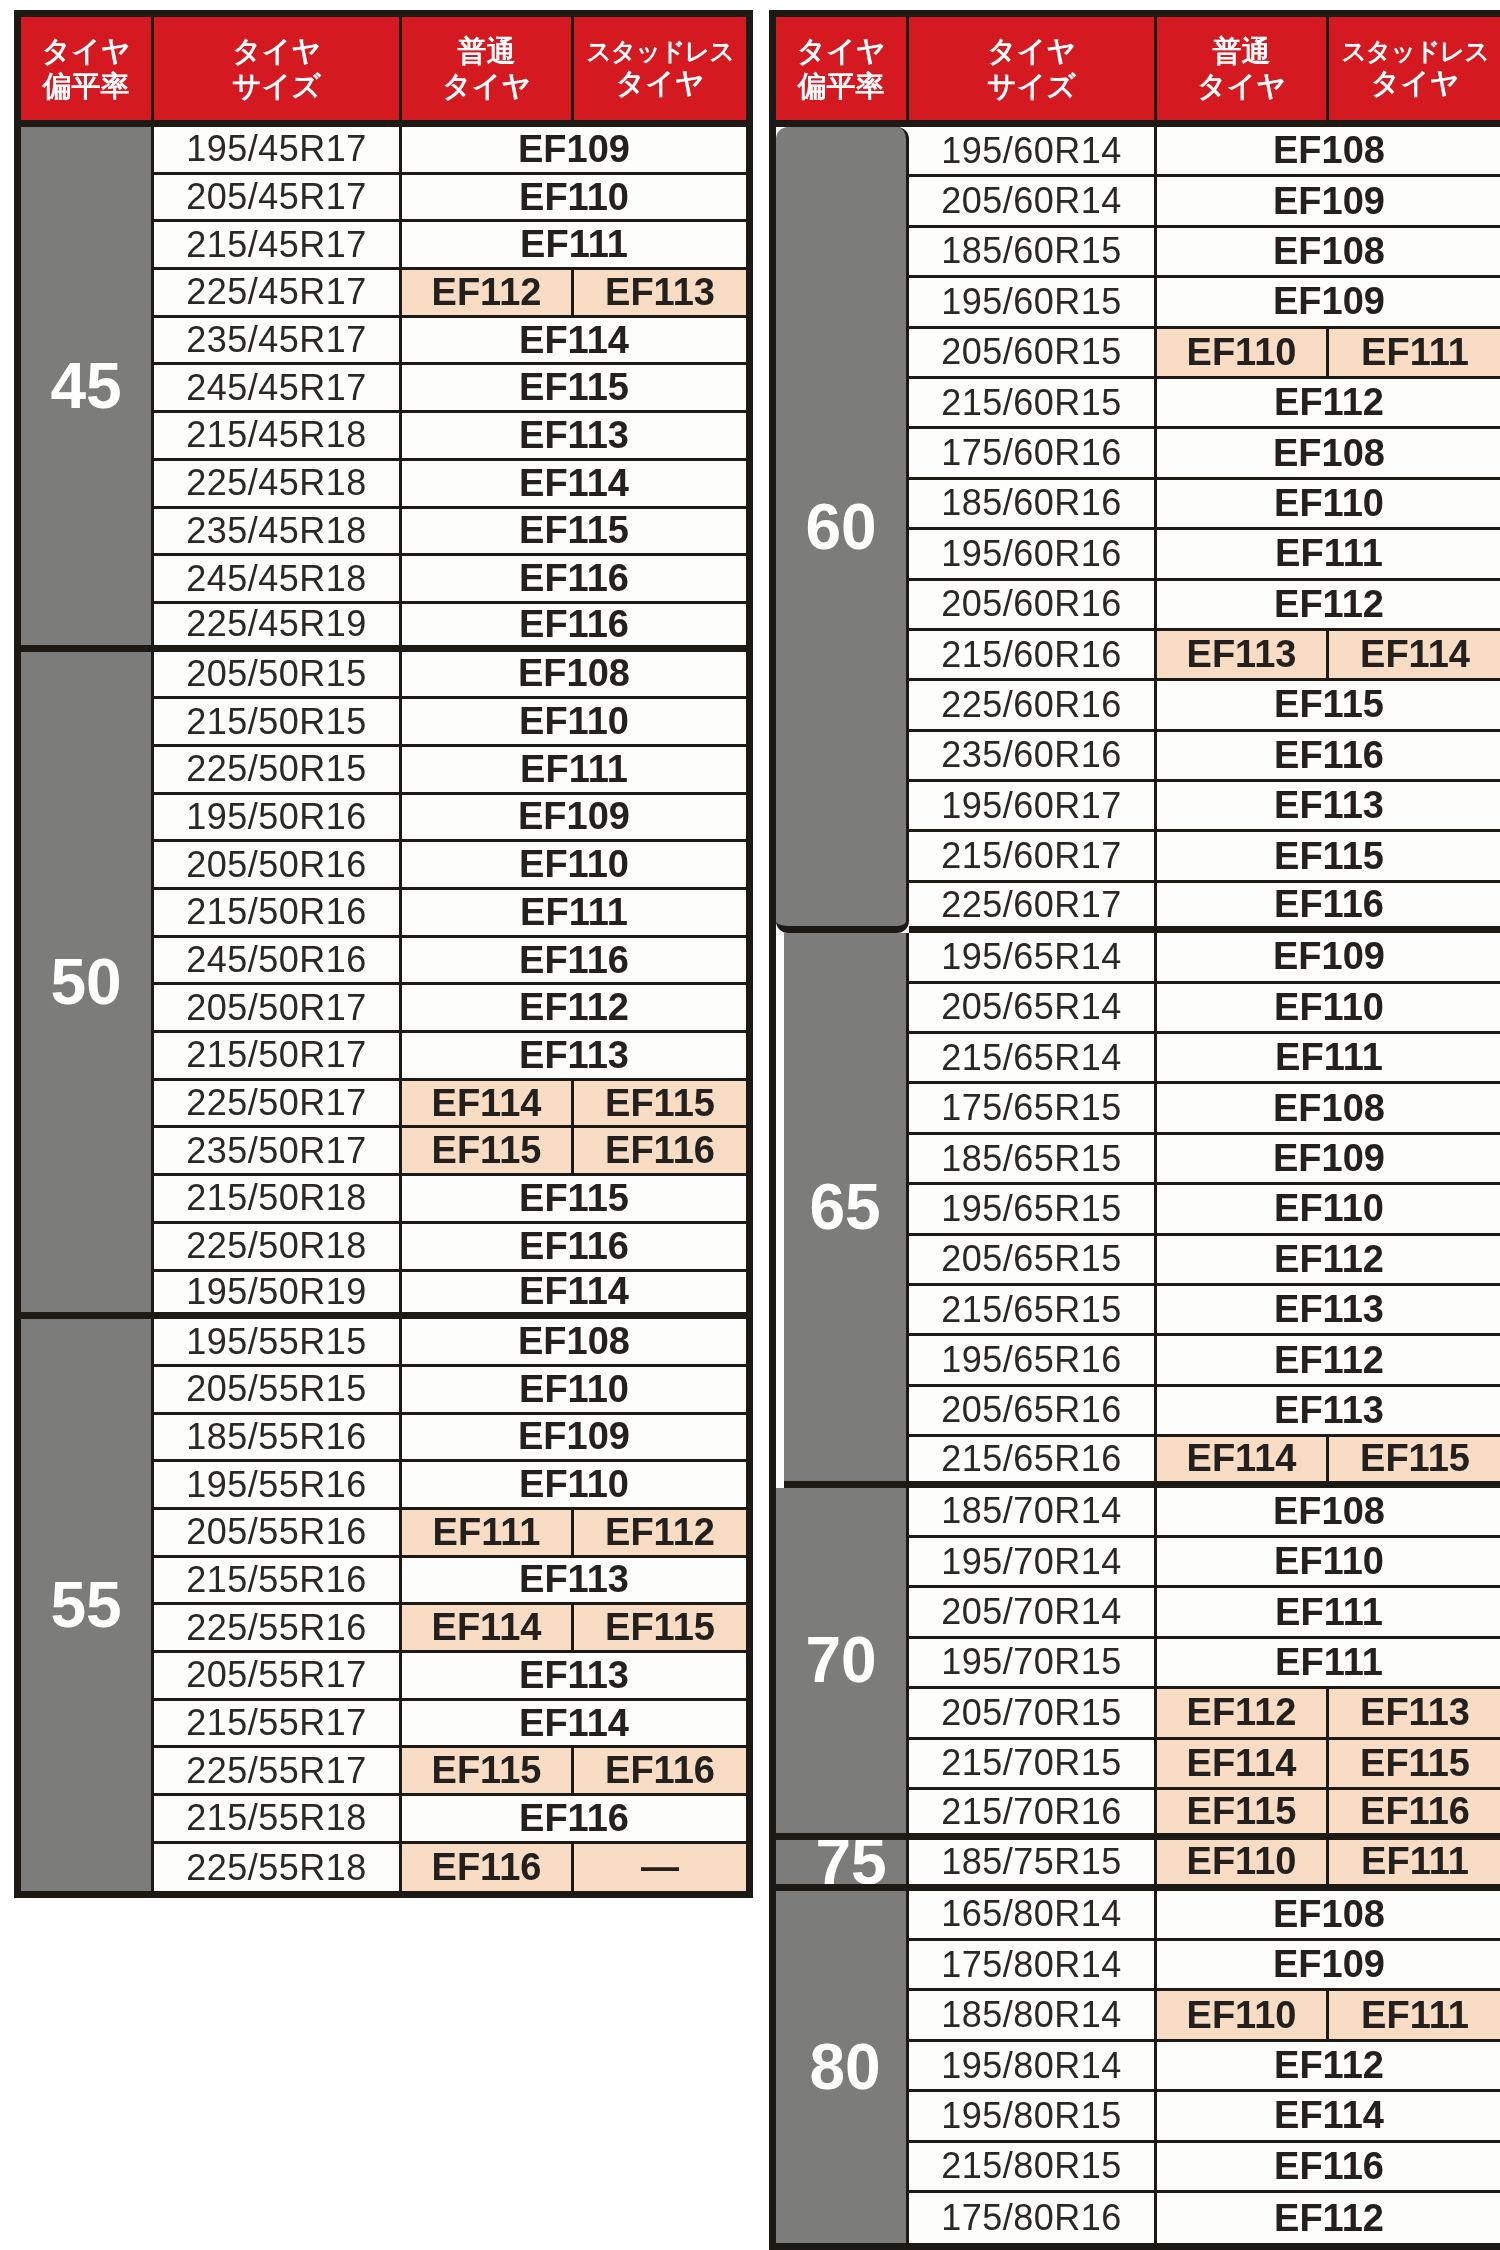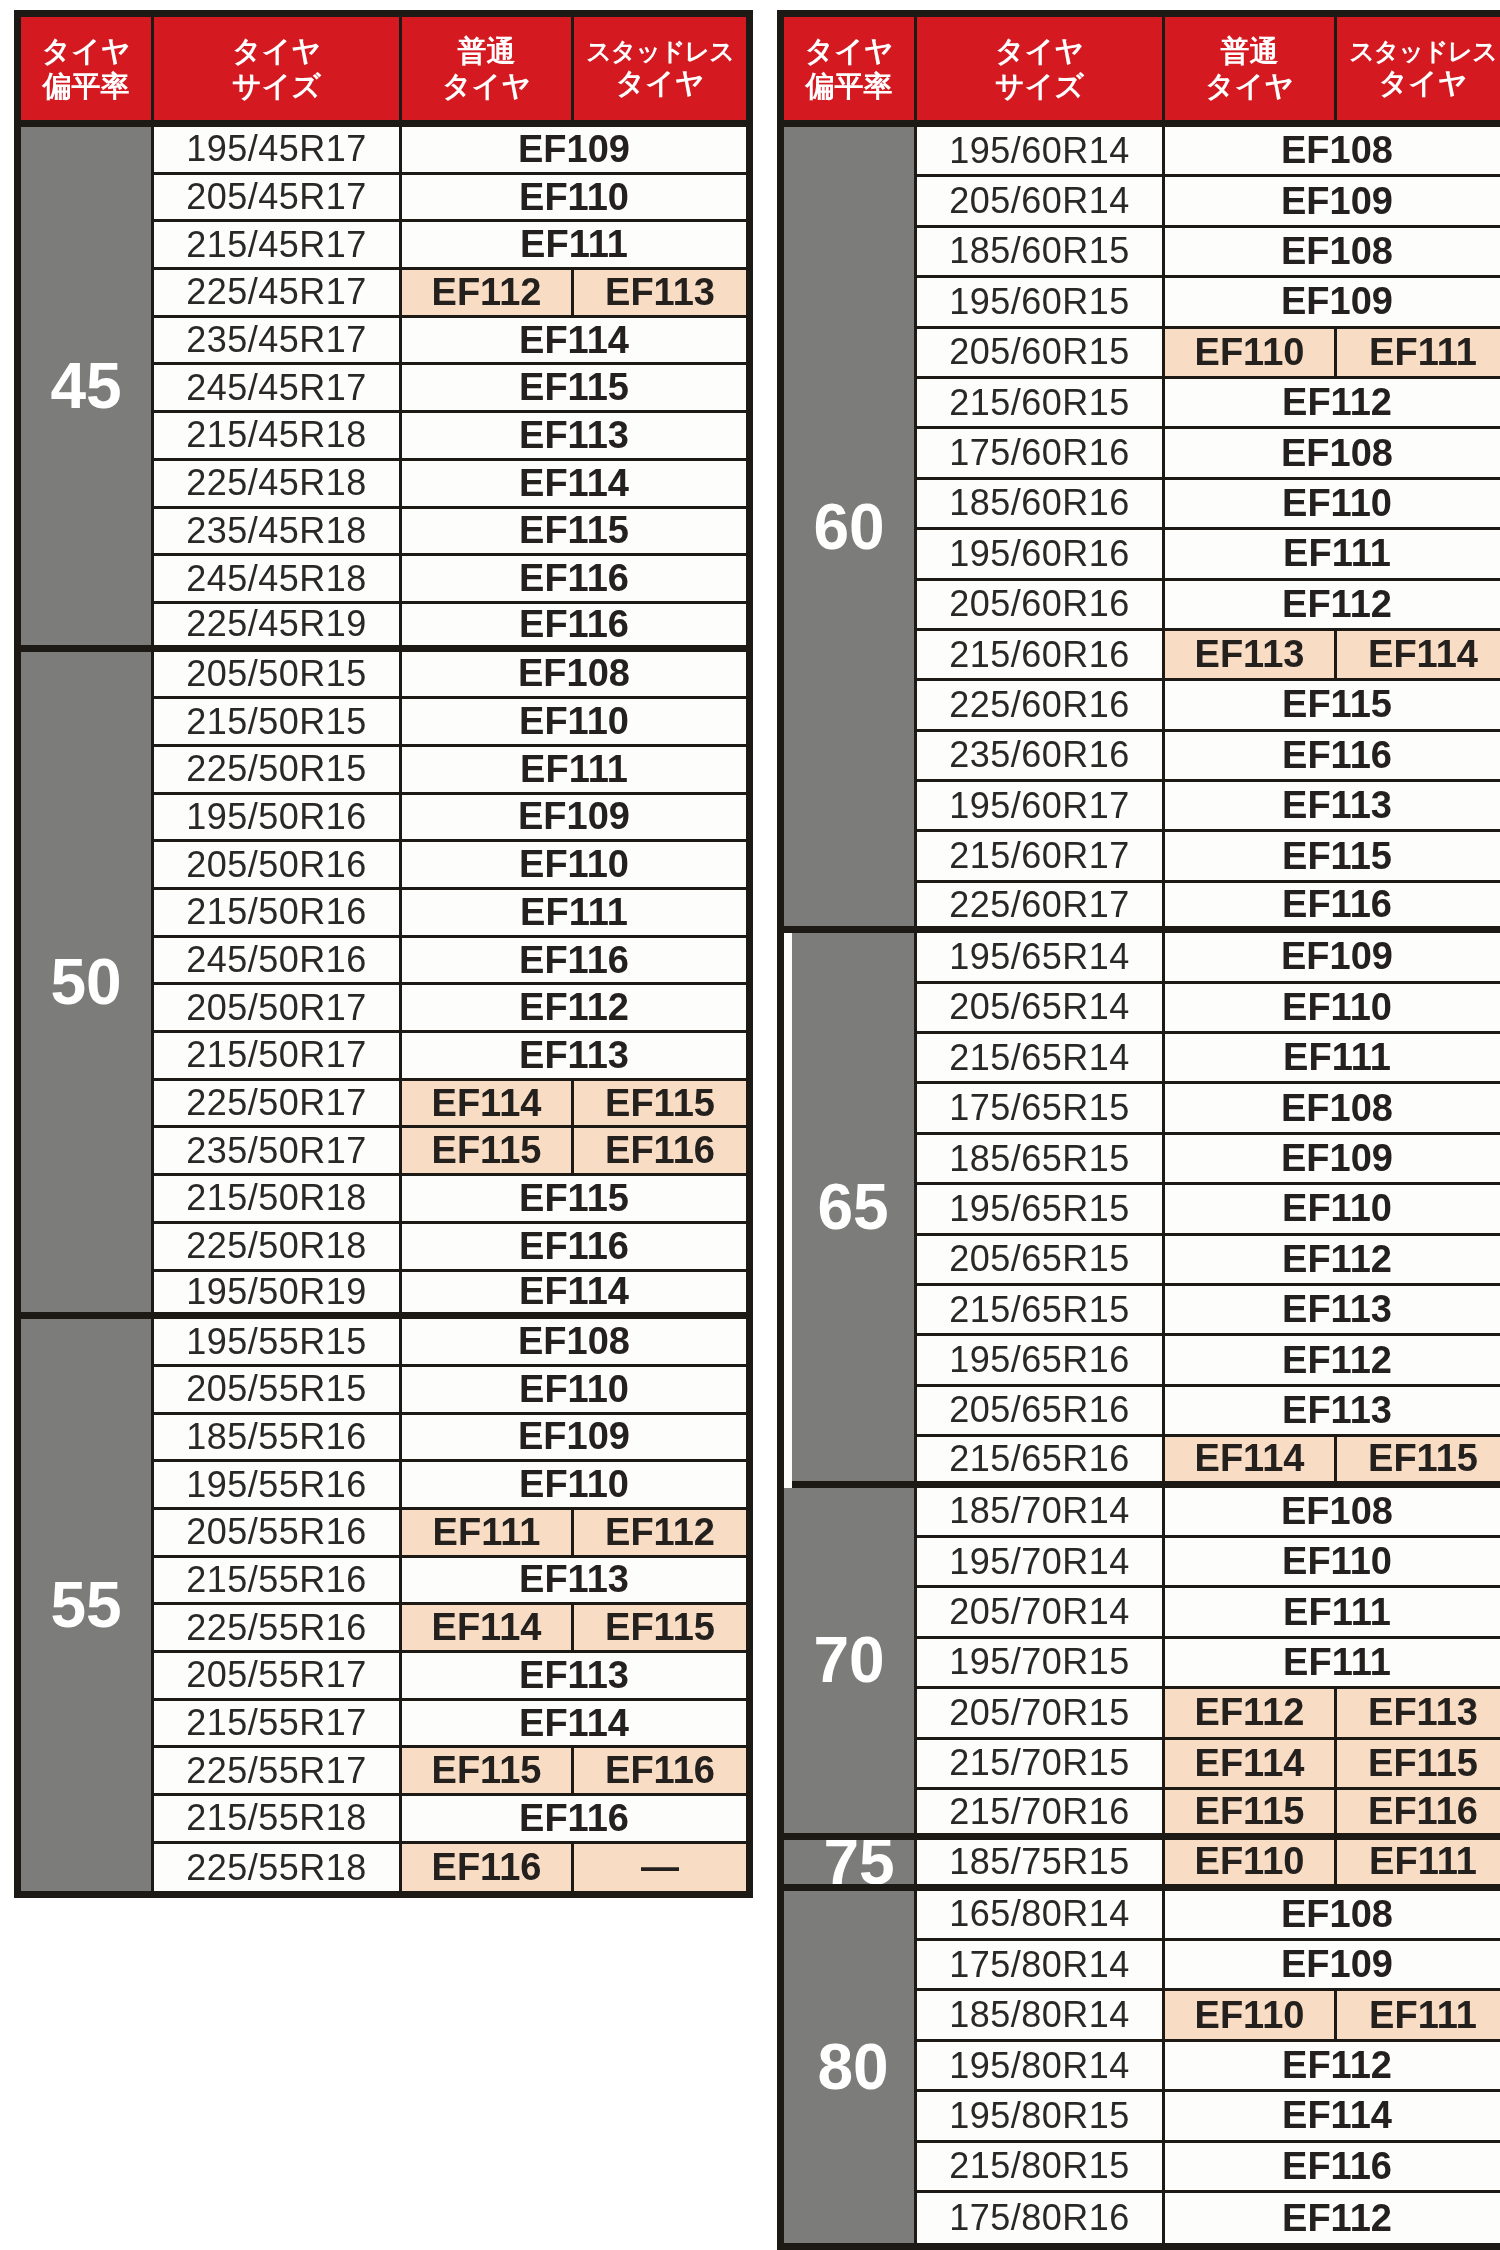"タイヤ" .page { gap: 24px -> 16px }
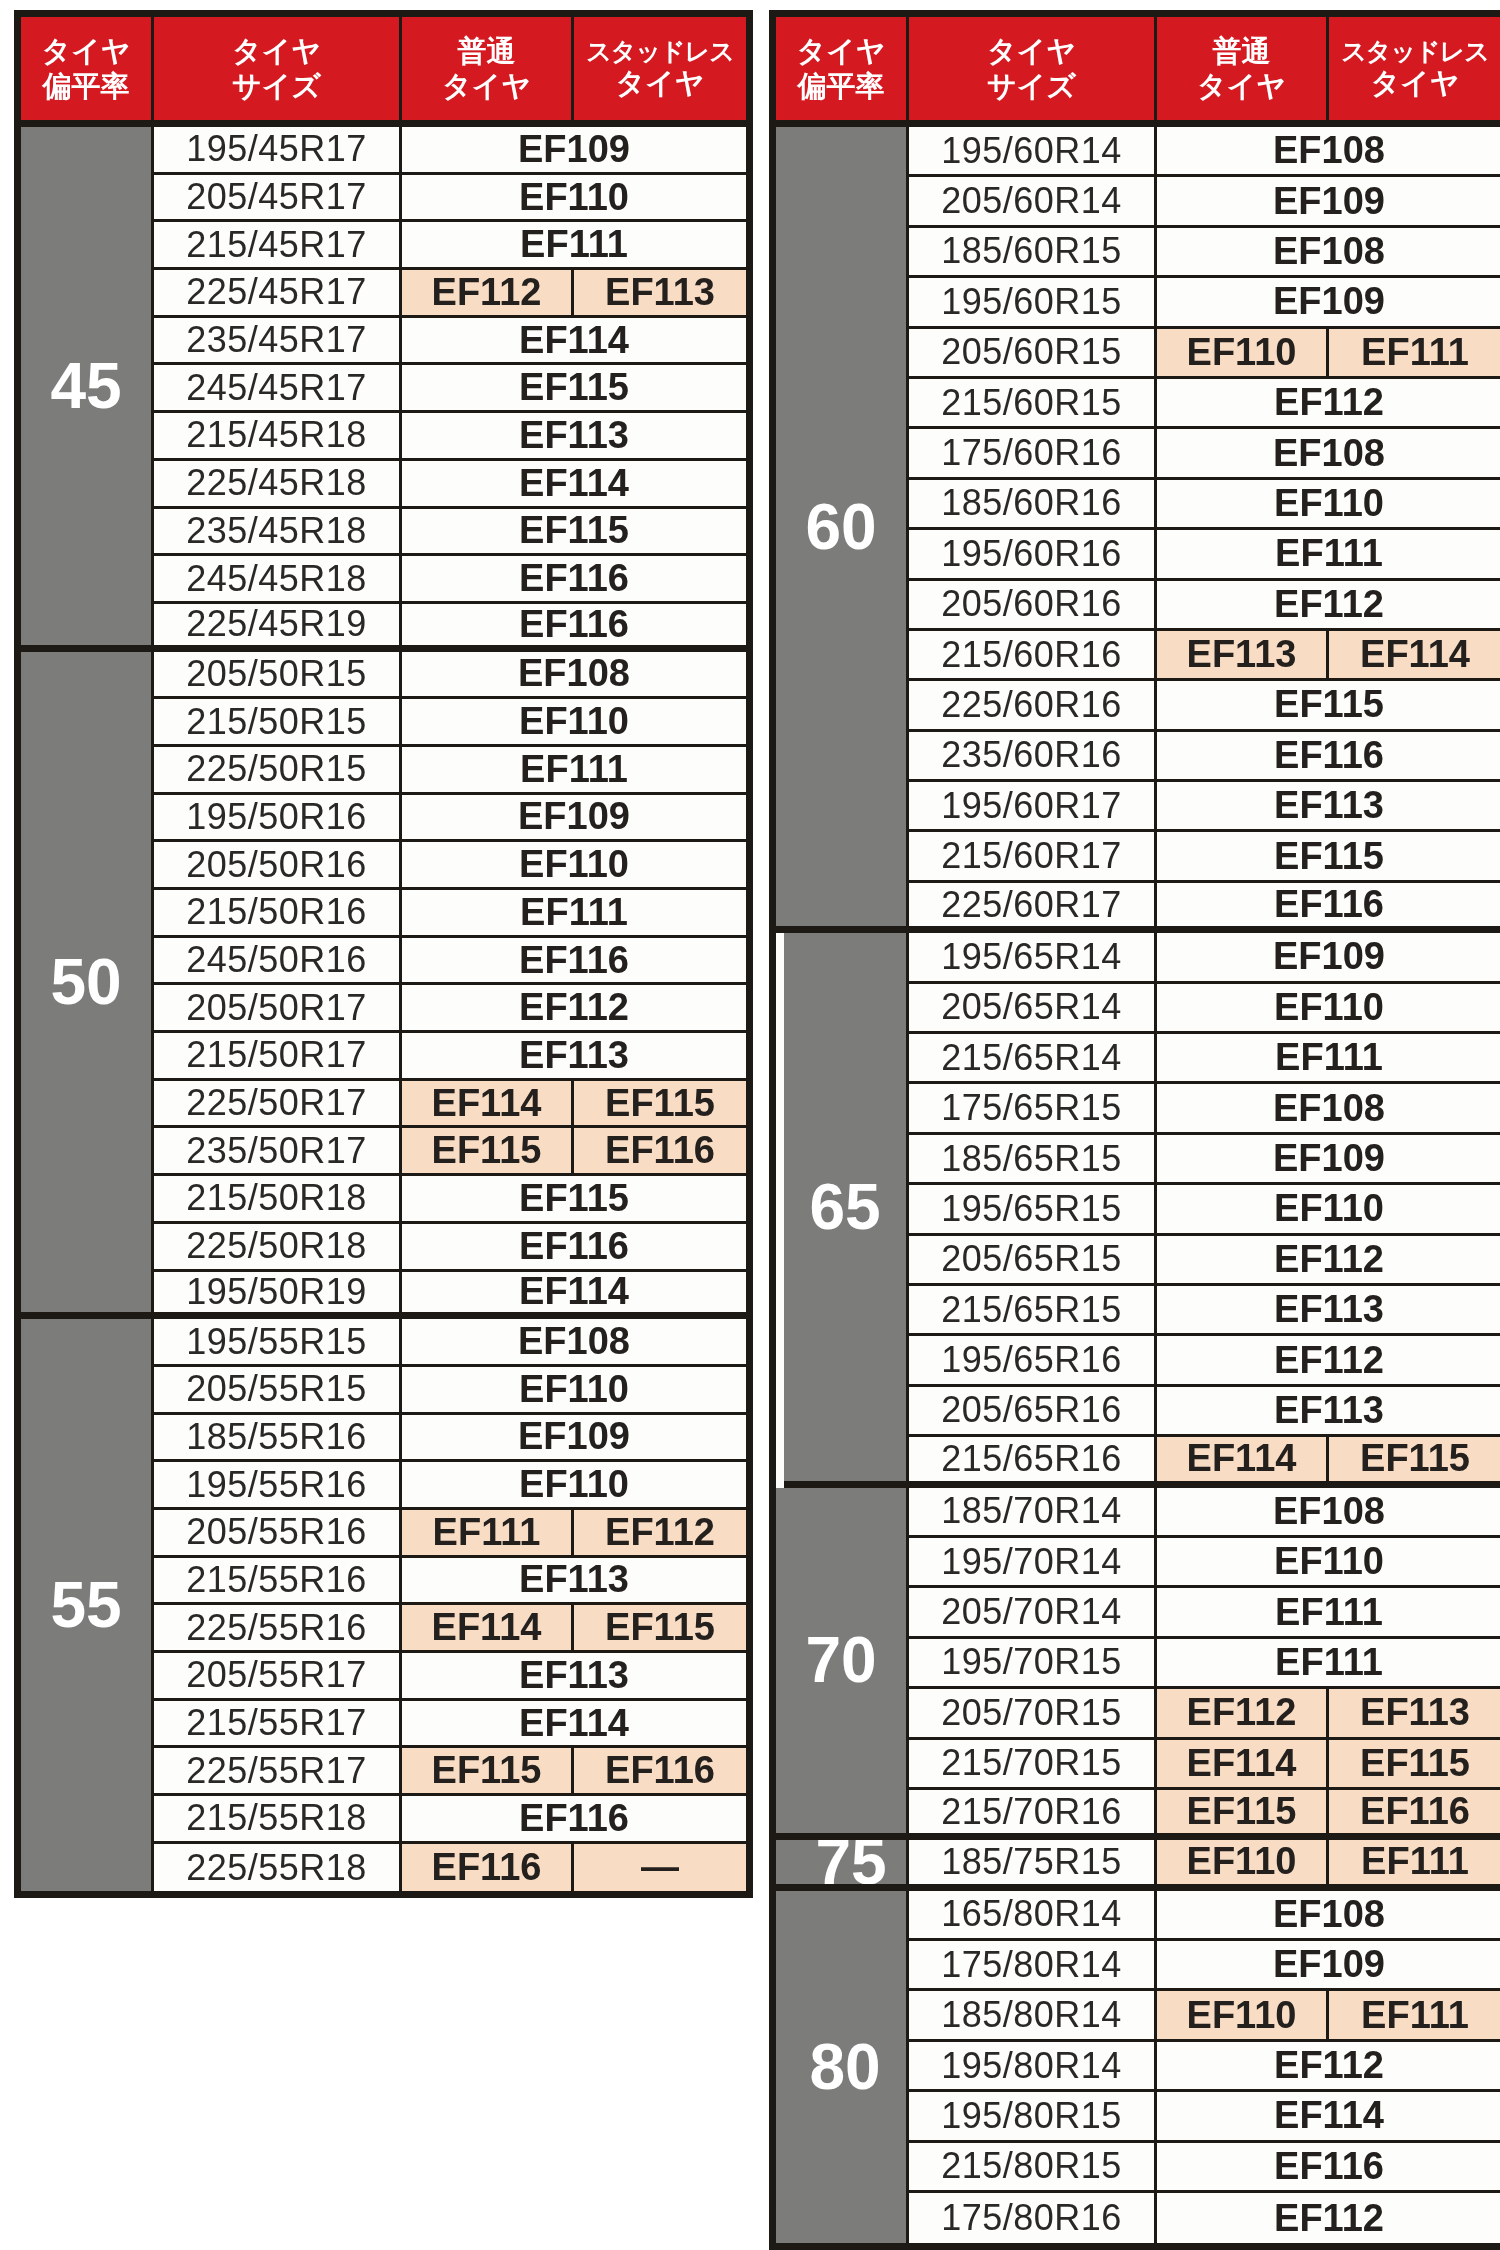"60" div.cell { border-radius: none -> 12px }
